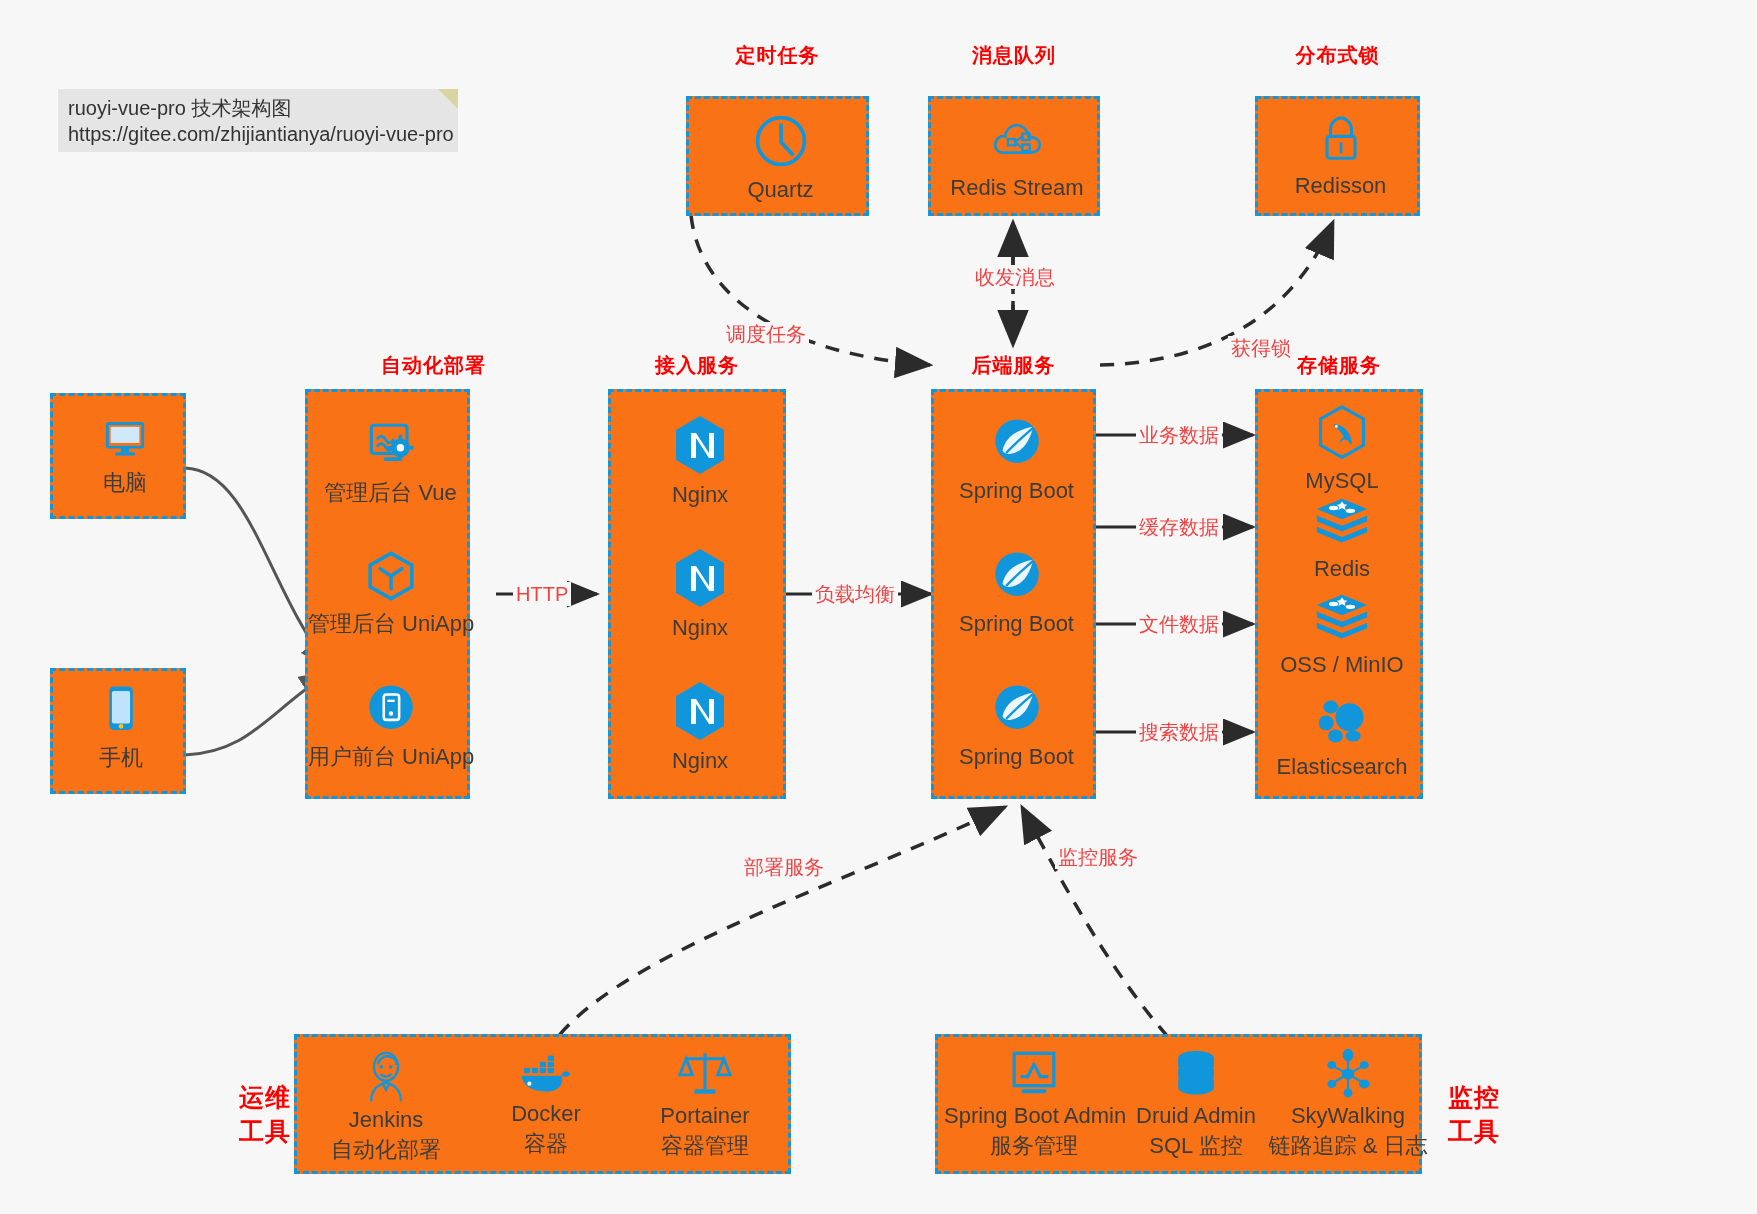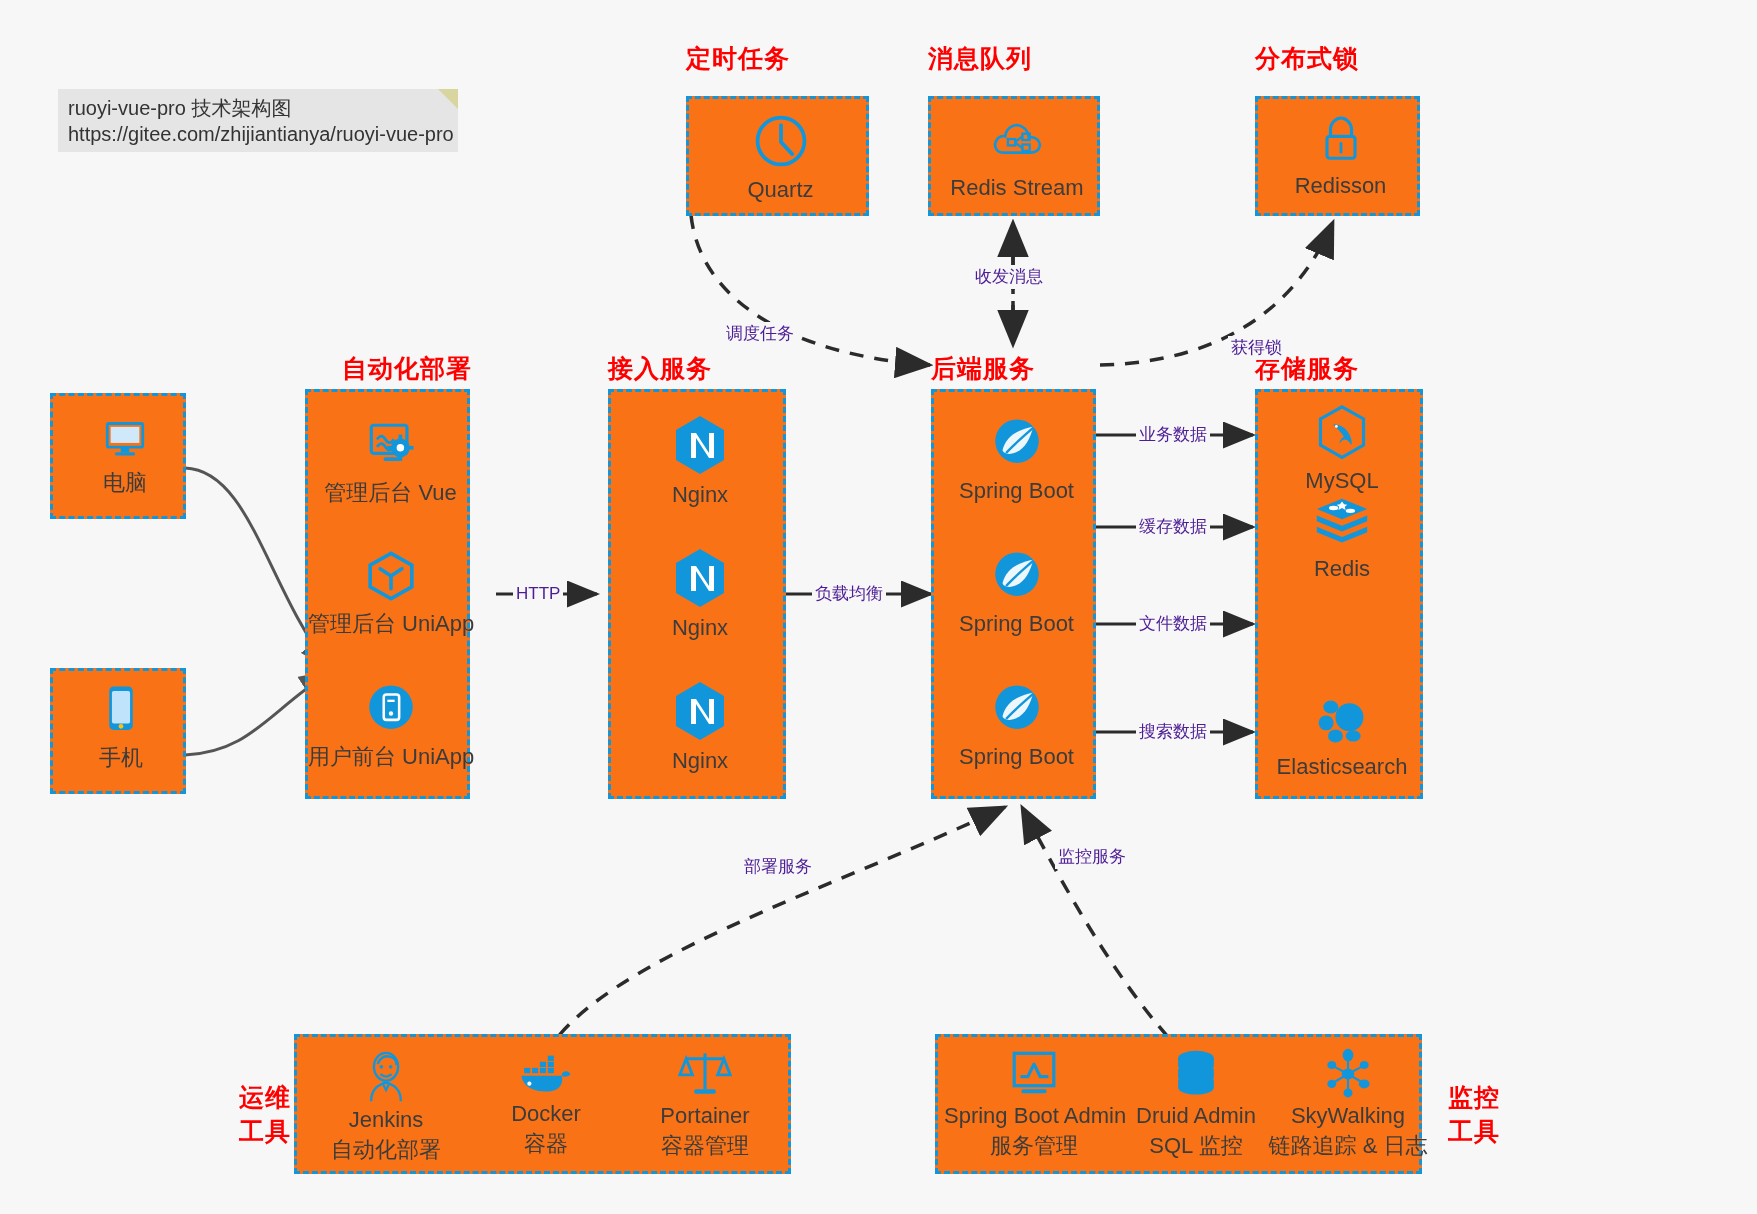"定时任务" .gtitle { font-size: 25px -> 20px; text-align: left -> center }
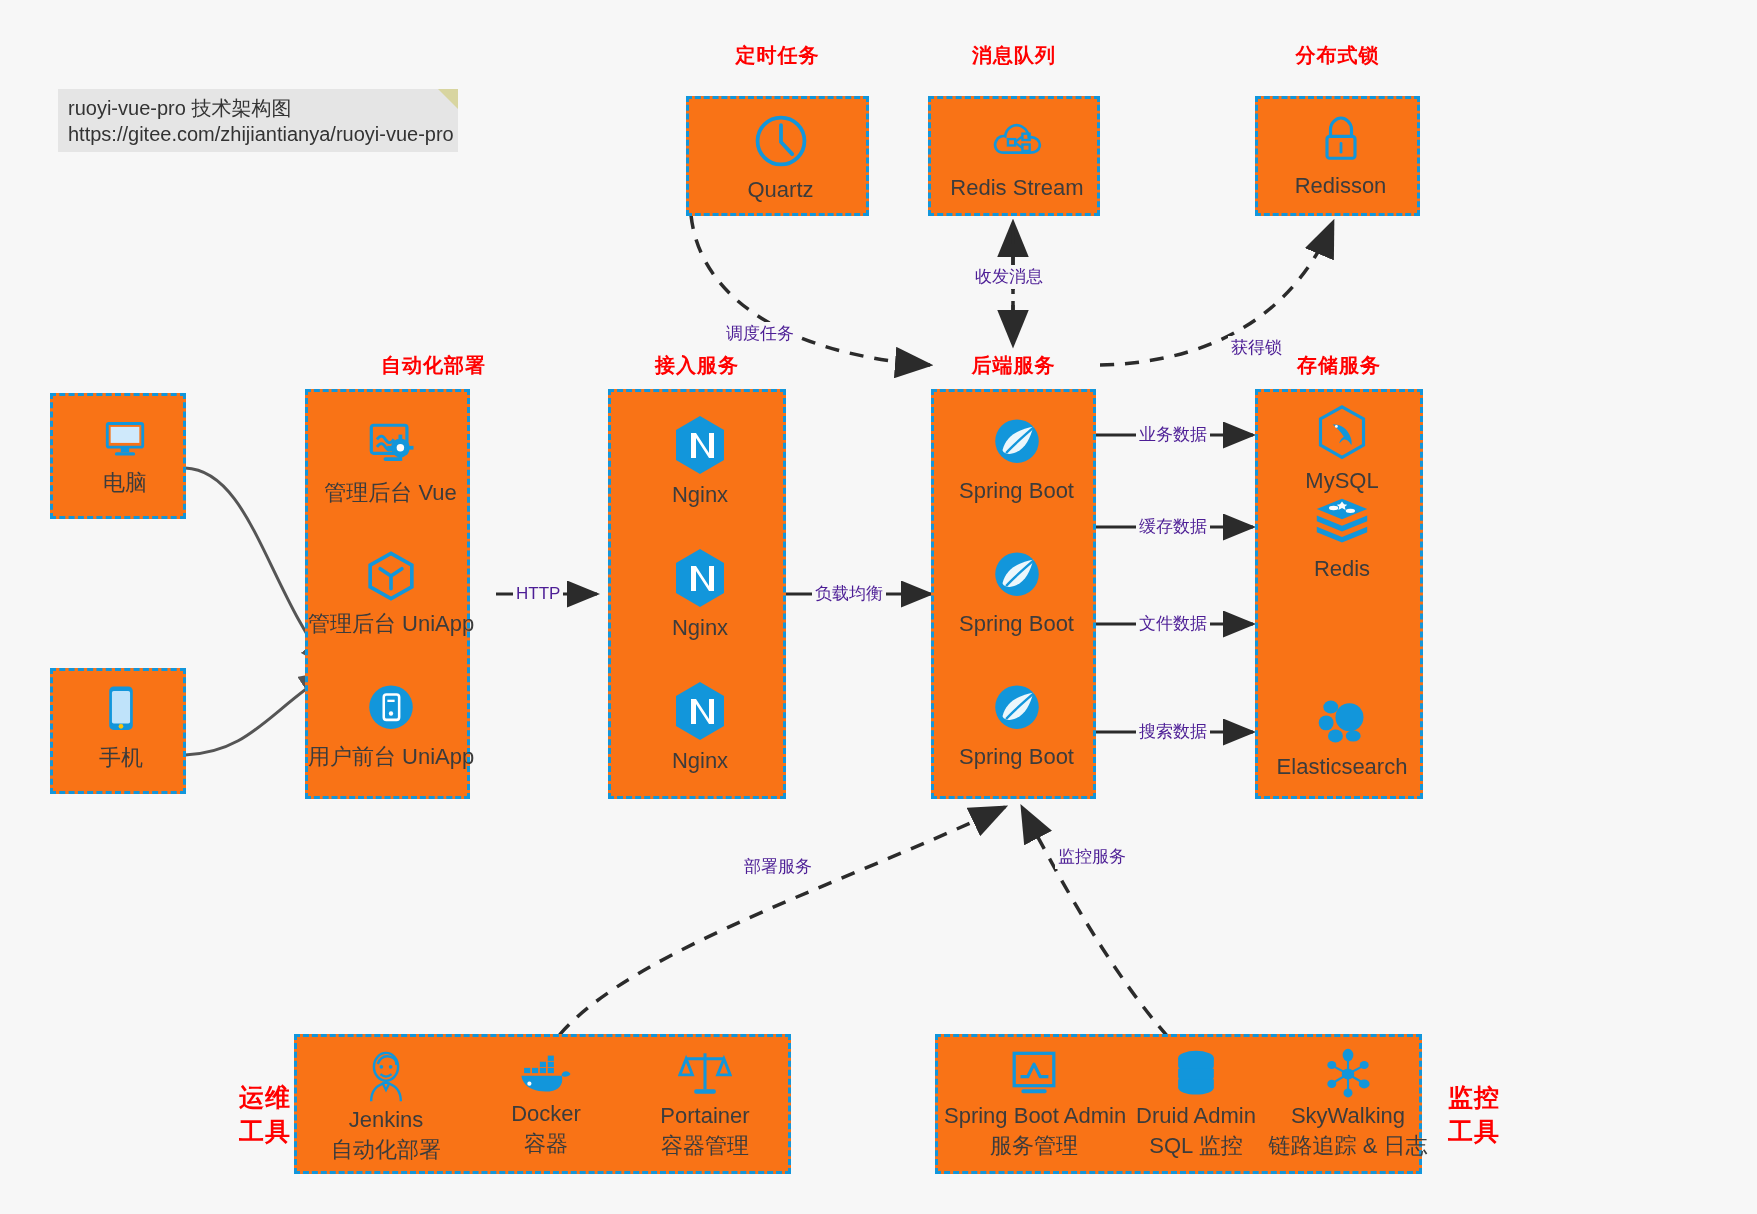"收发消息" .elabel { color: #4c1d95 -> #ef4444; font-size: 17px -> 20px }
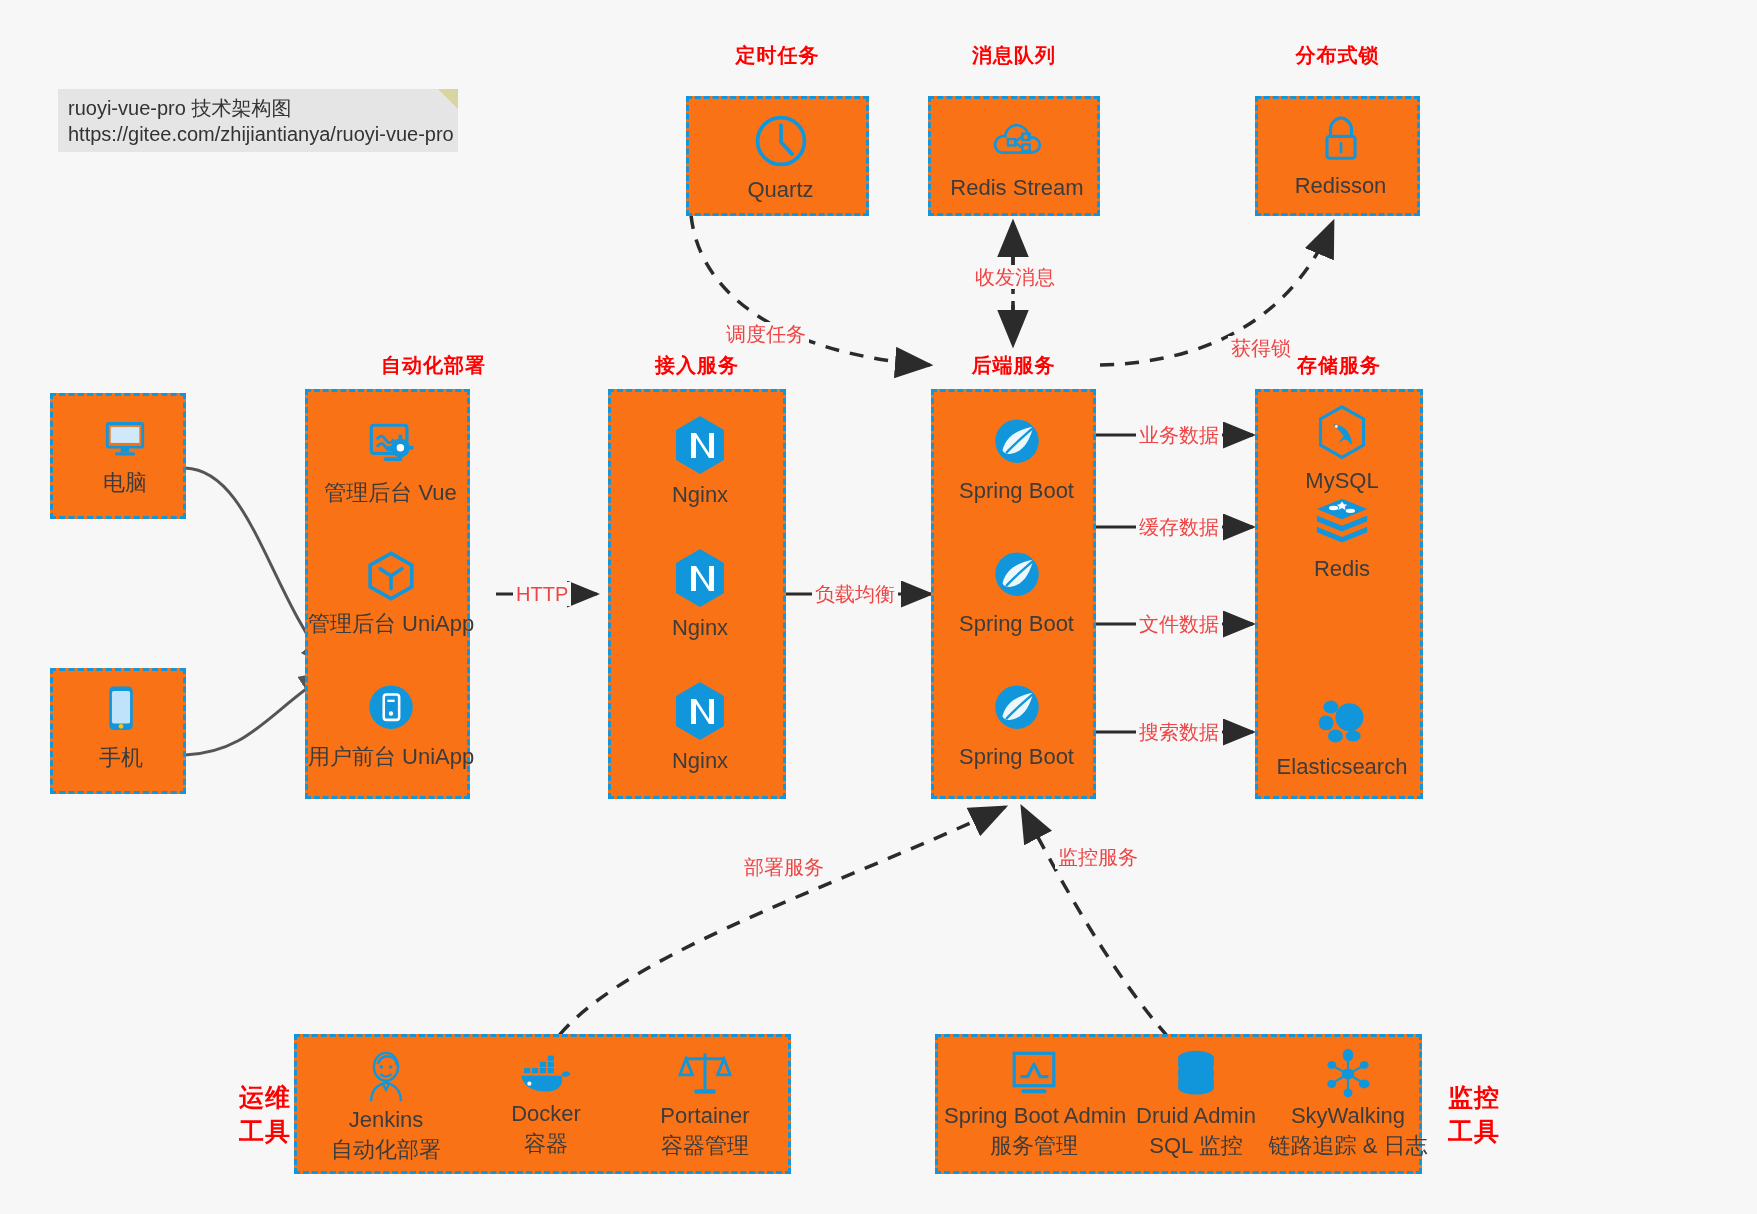"OSS / MinIO" div.cell { html: none -> <div> <svg> <path></path> <path></path> <path></path> <g> <ellipse></ellipse> <ellipse></ellipse> <path></path> </g> </svg> <div>OSS / MinIO</div> </div> }
